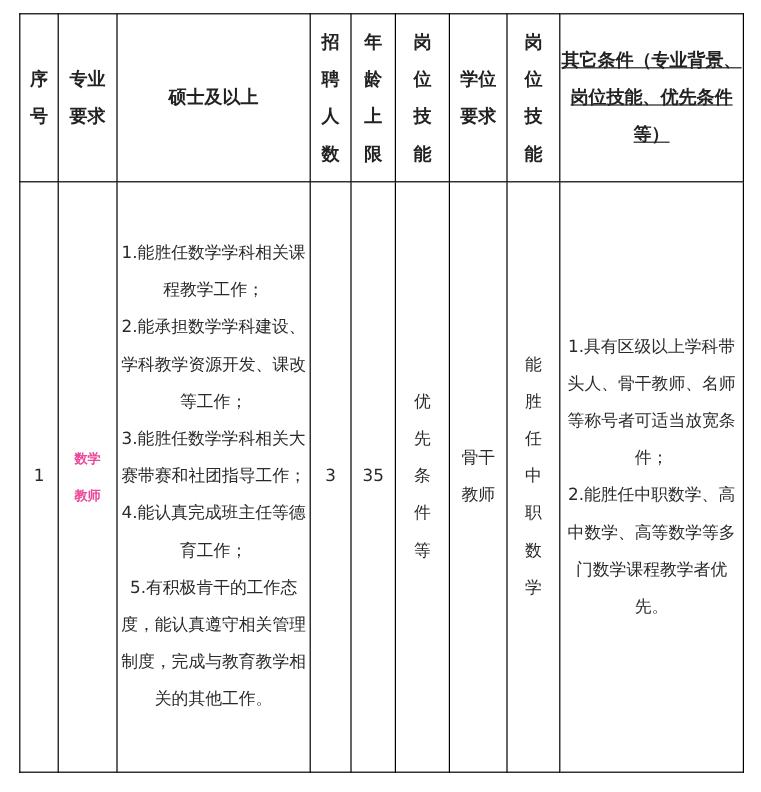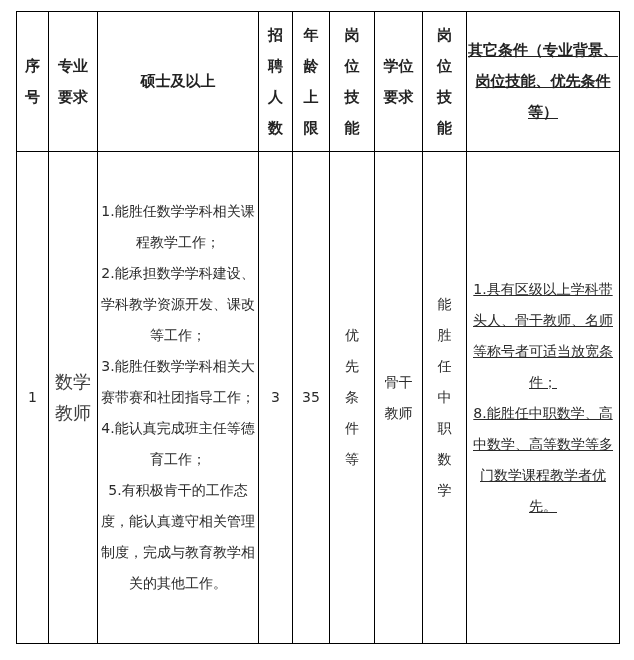"1.具有区级以上学科带头人、骨干教师、名师等称号者可适当放宽条件；" .conditions { text-decoration: underline -> none }
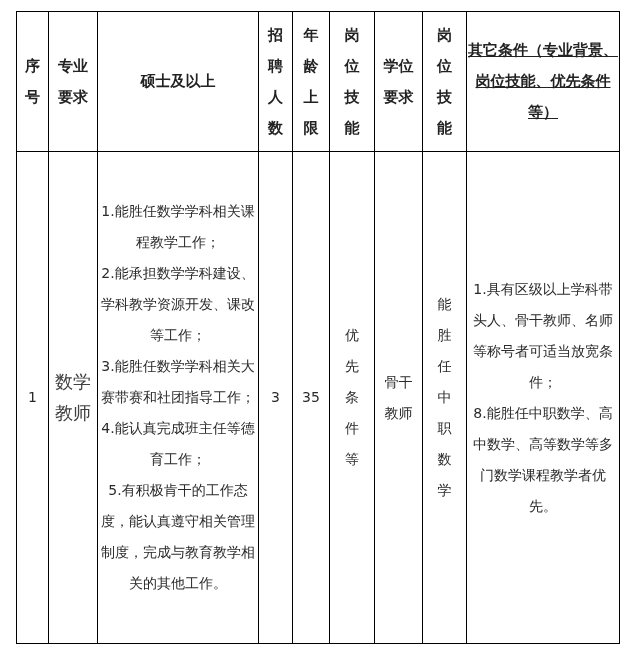"数学教师" .bold-name { color: #404040 -> #ec4899; font-size: 18px -> 11px; font-weight: normal -> bold }
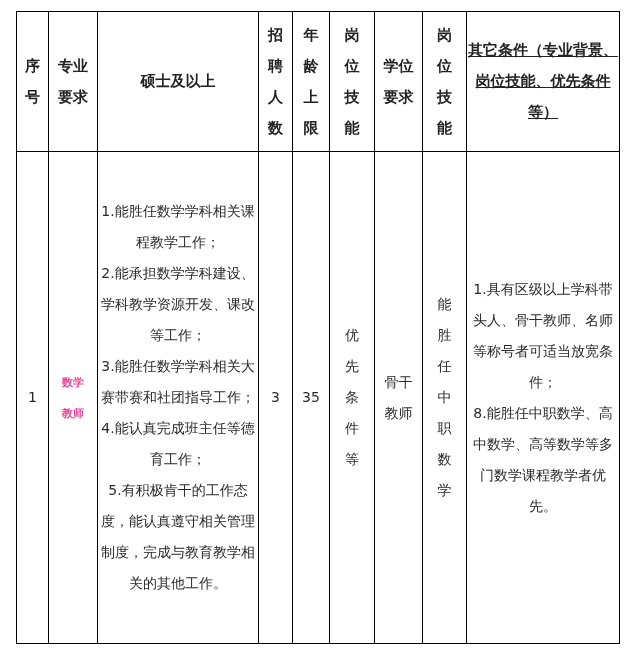"8.能胜任中职数学、高中数学、高等数学等多门数学课程教学者优先。" p { text: 8 -> 2 }
